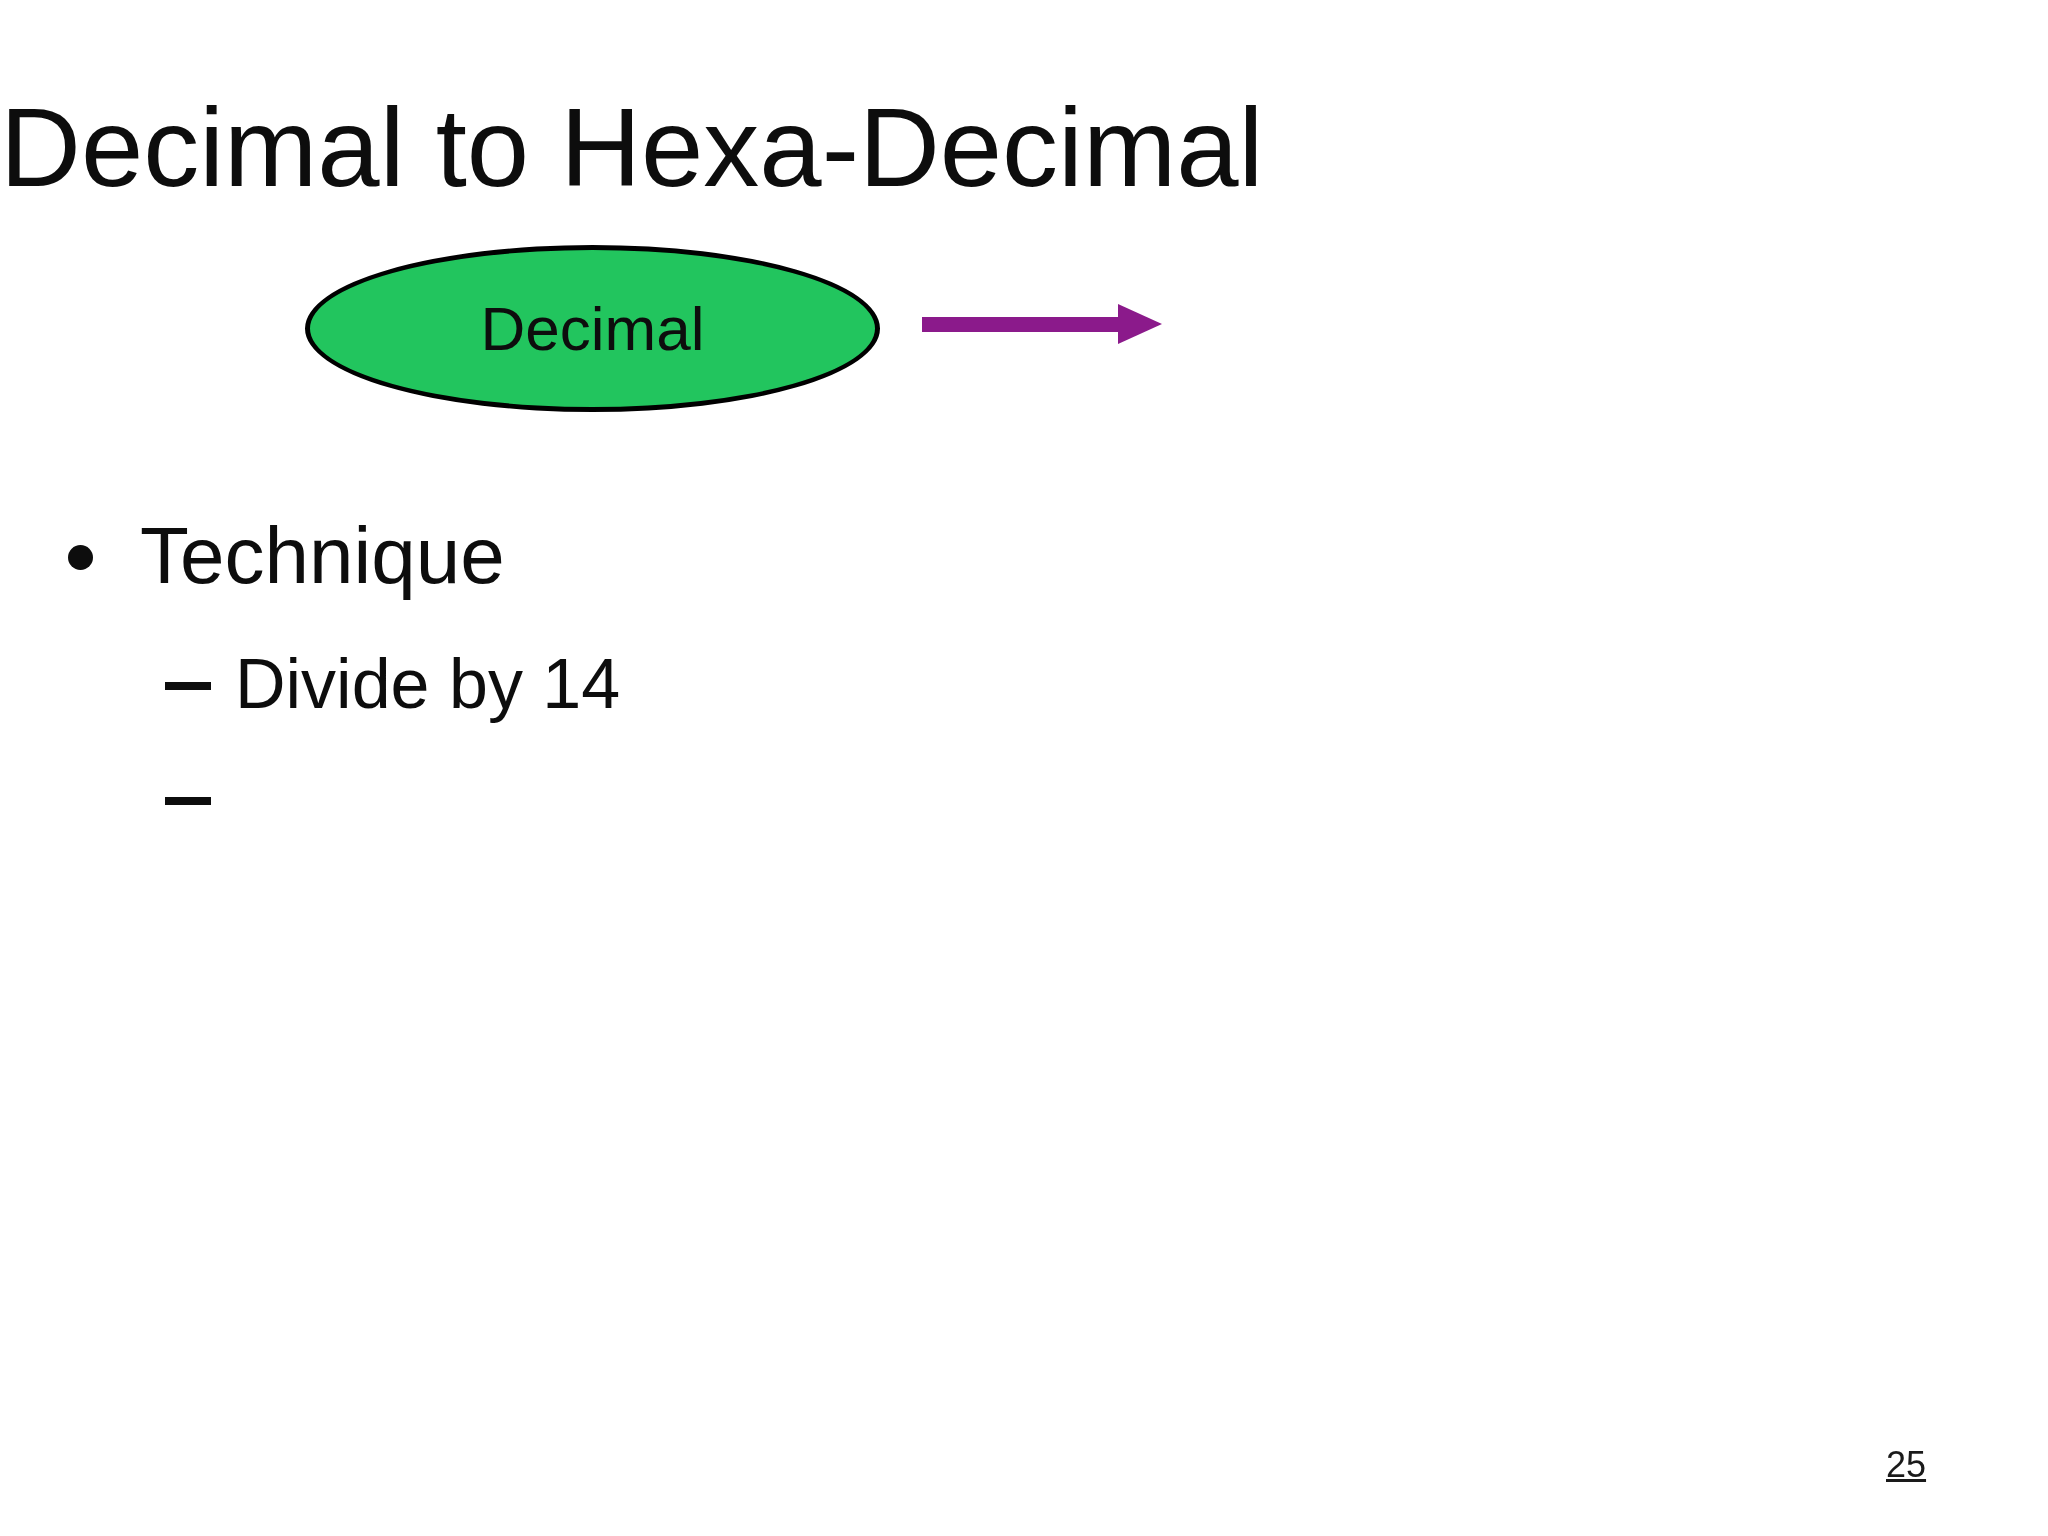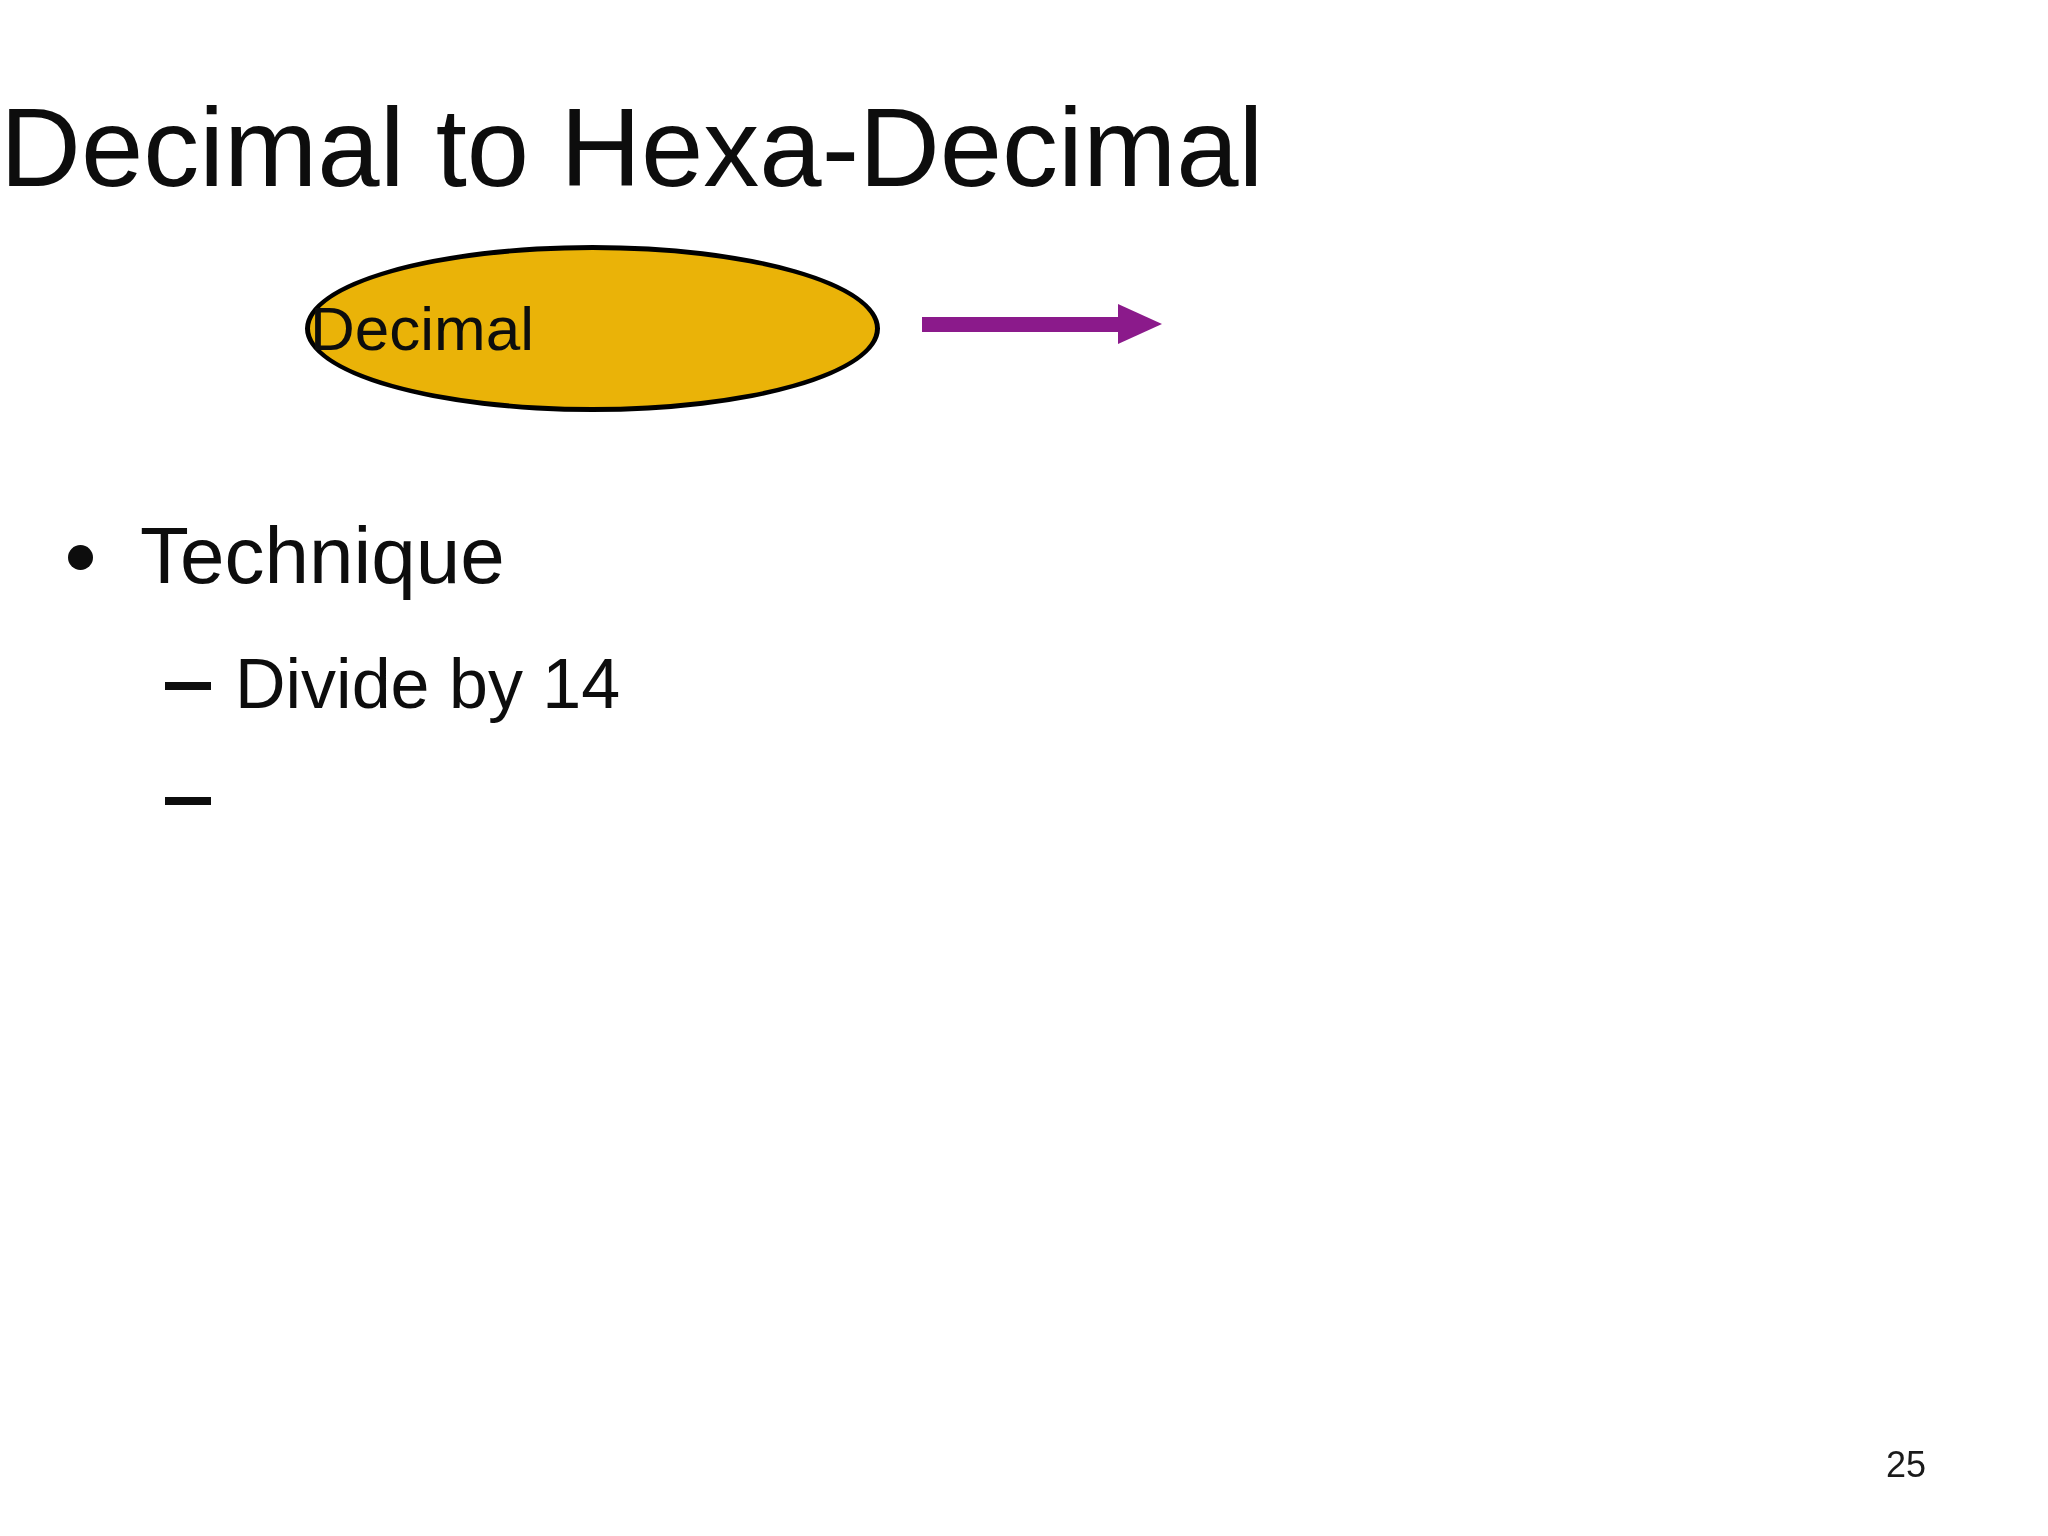"Decimal" .node { background: #eab308 -> #22c55e; justify-content: flex-start -> center }
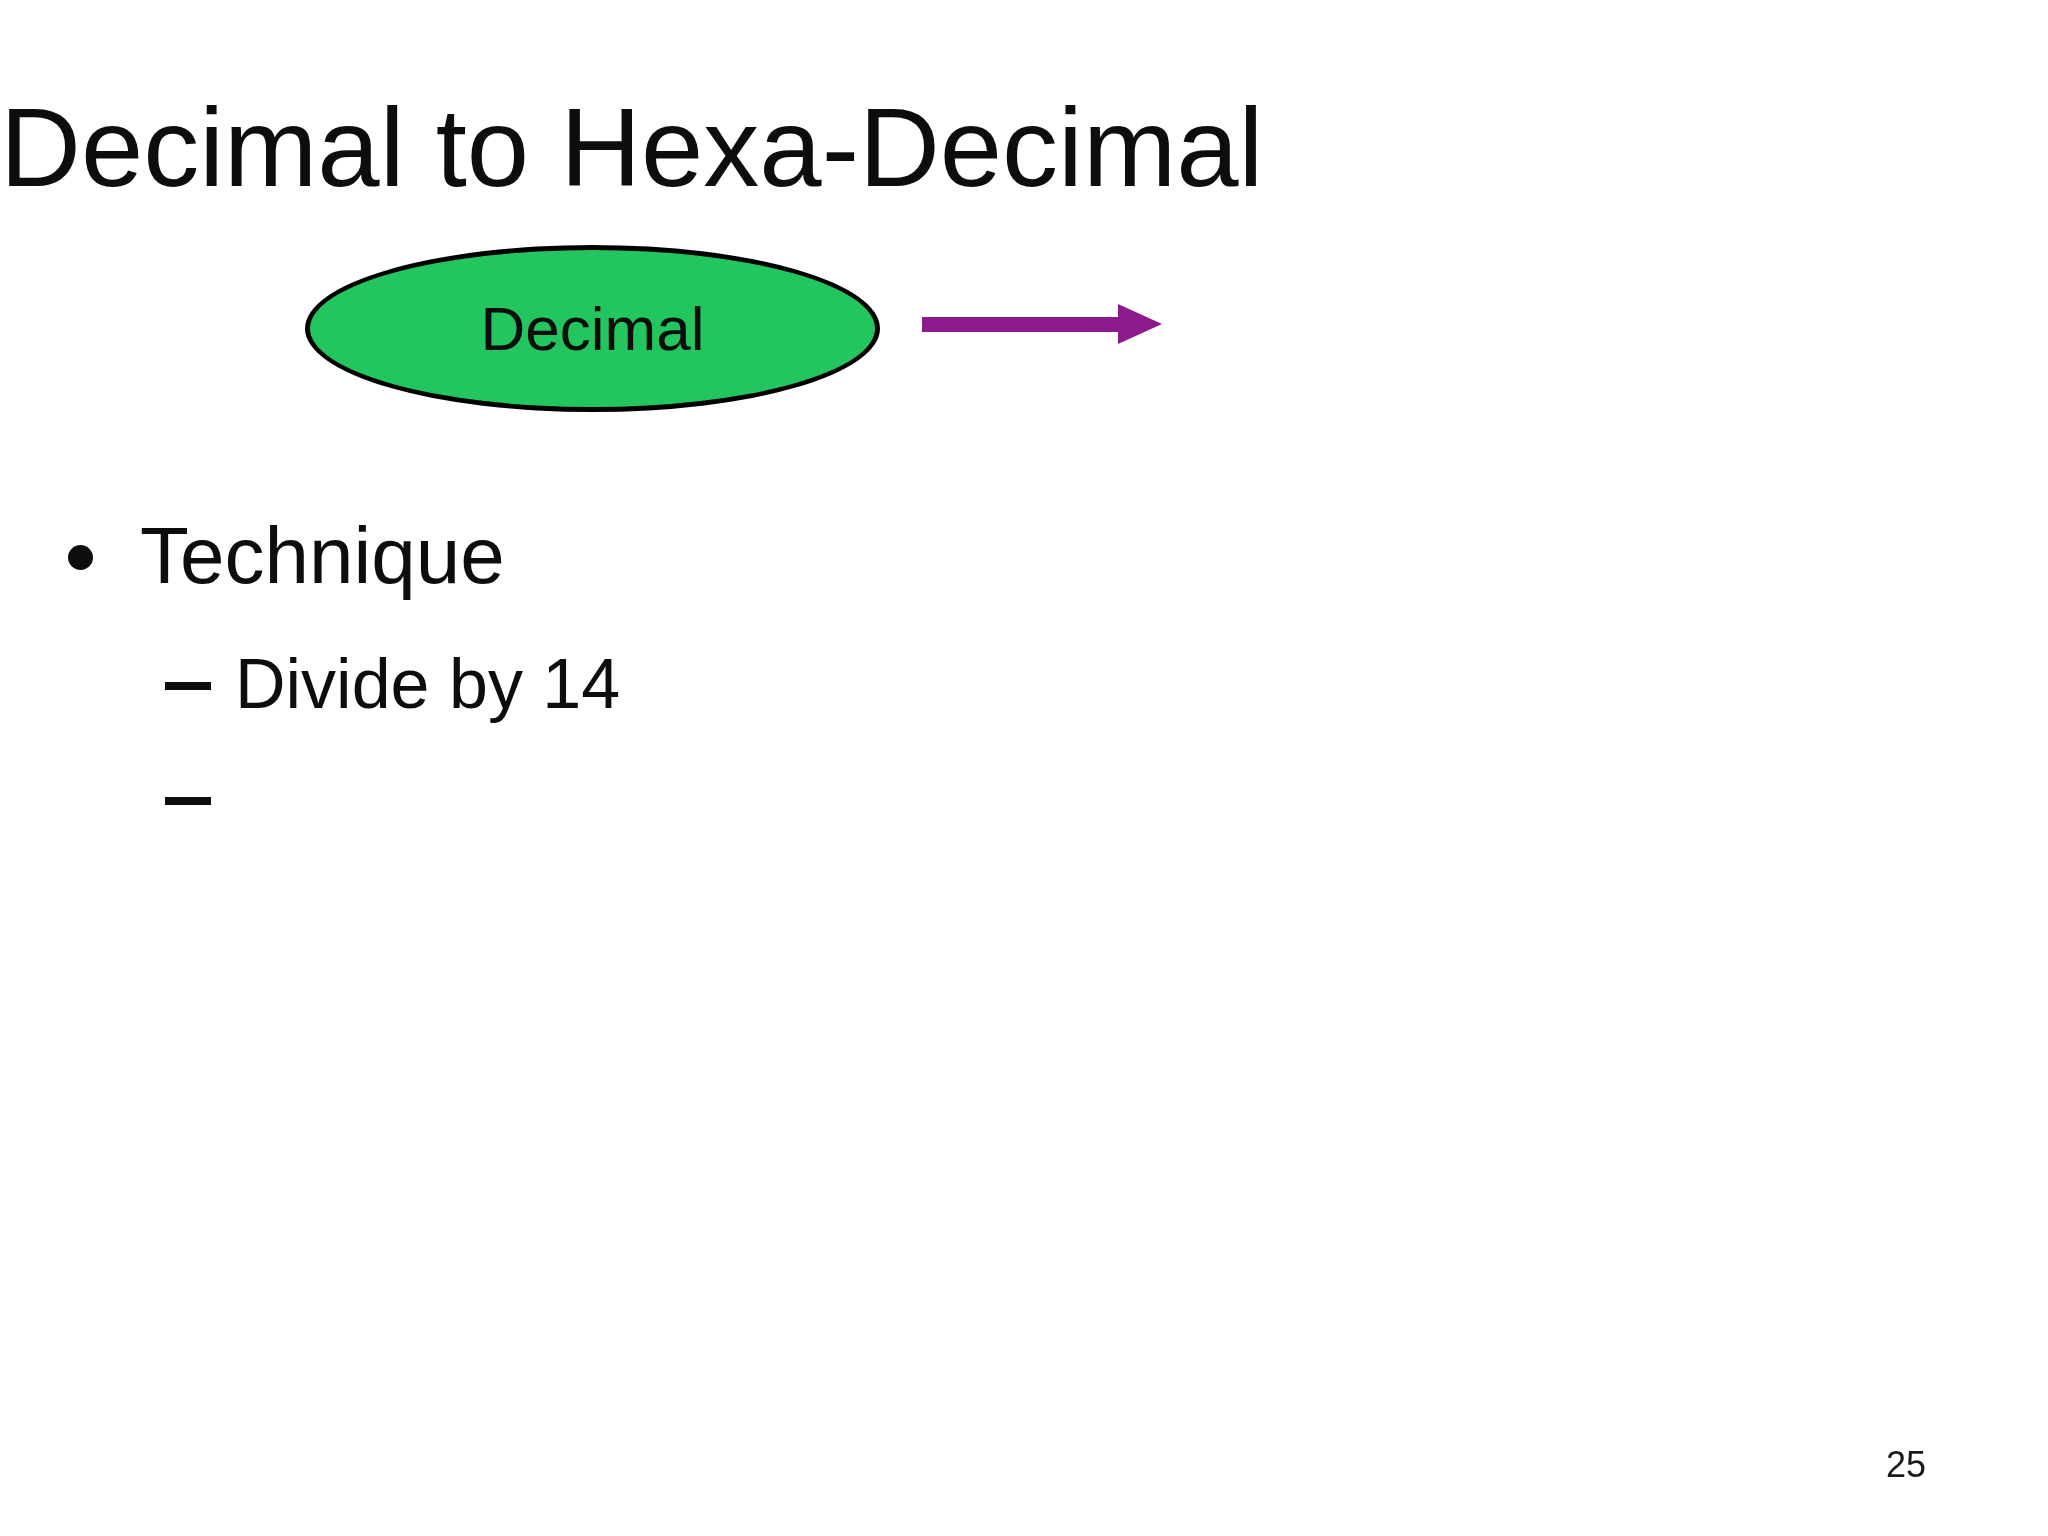"25" .page-number { text-decoration: none -> underline }
